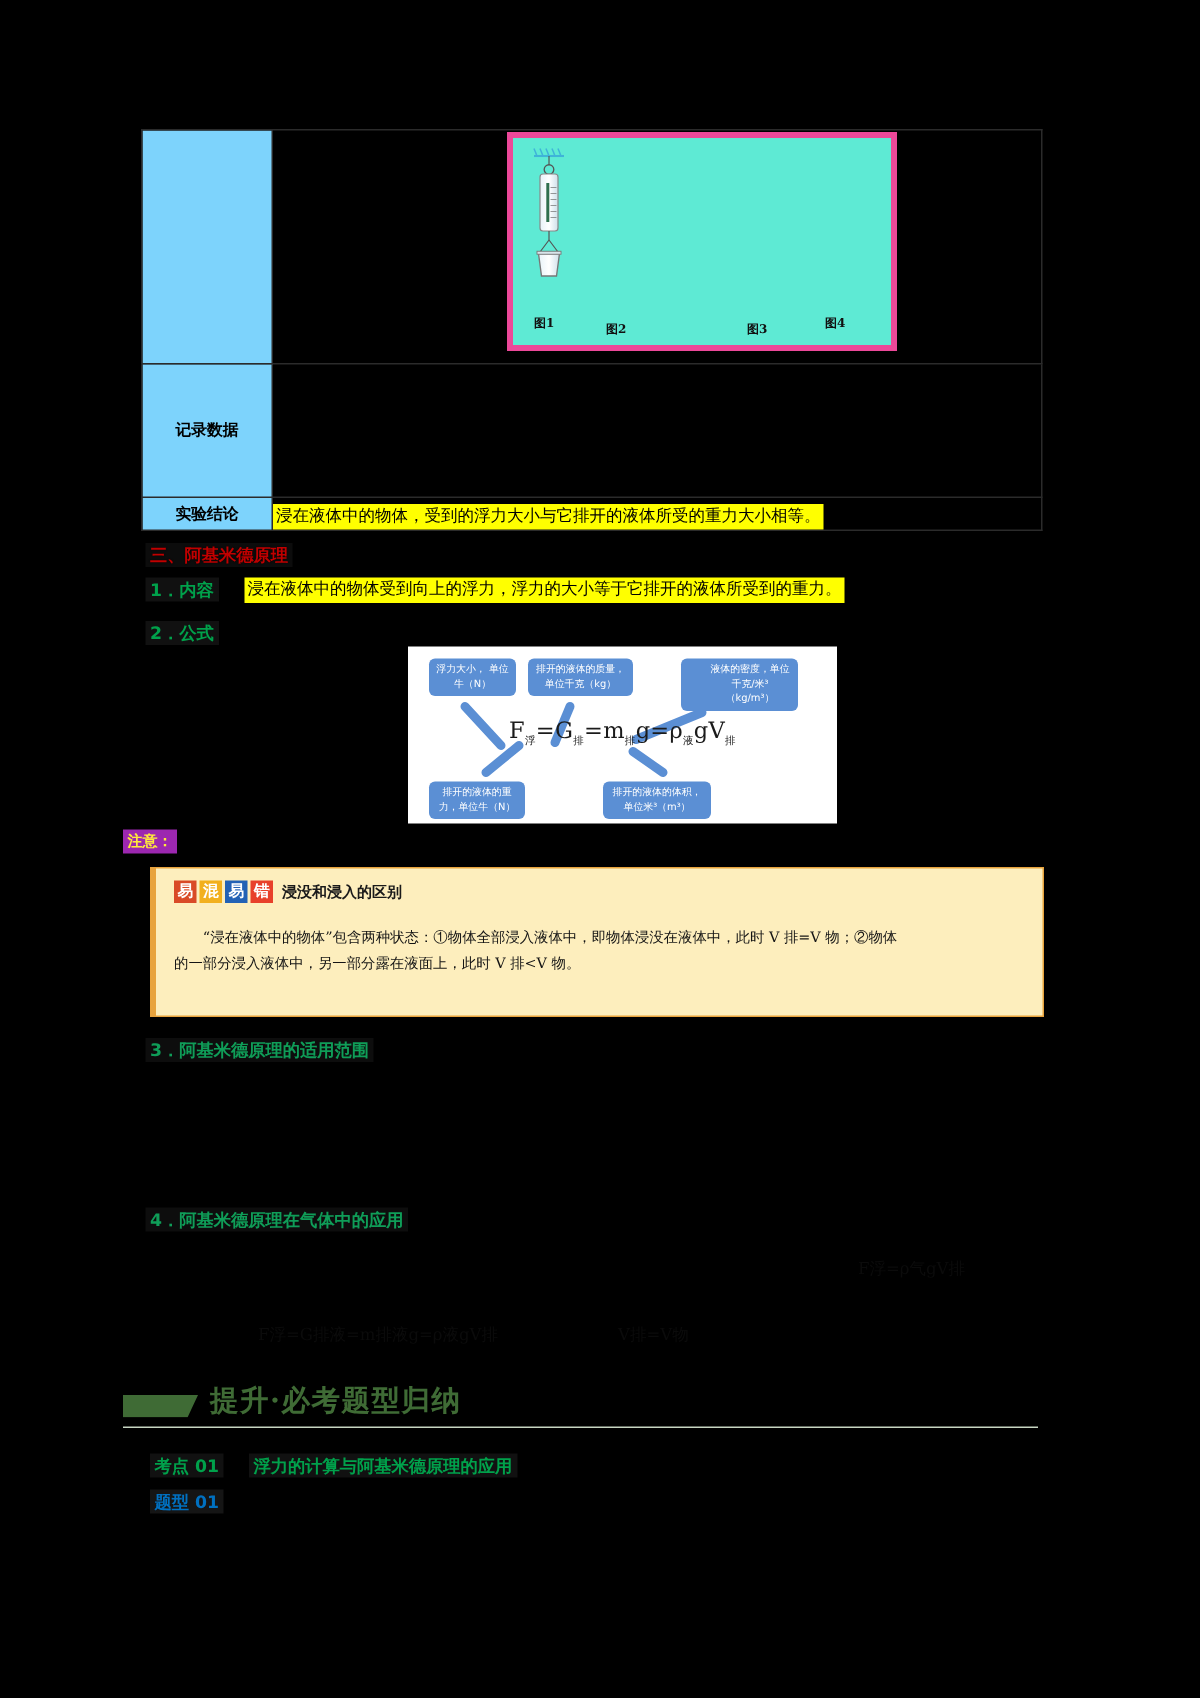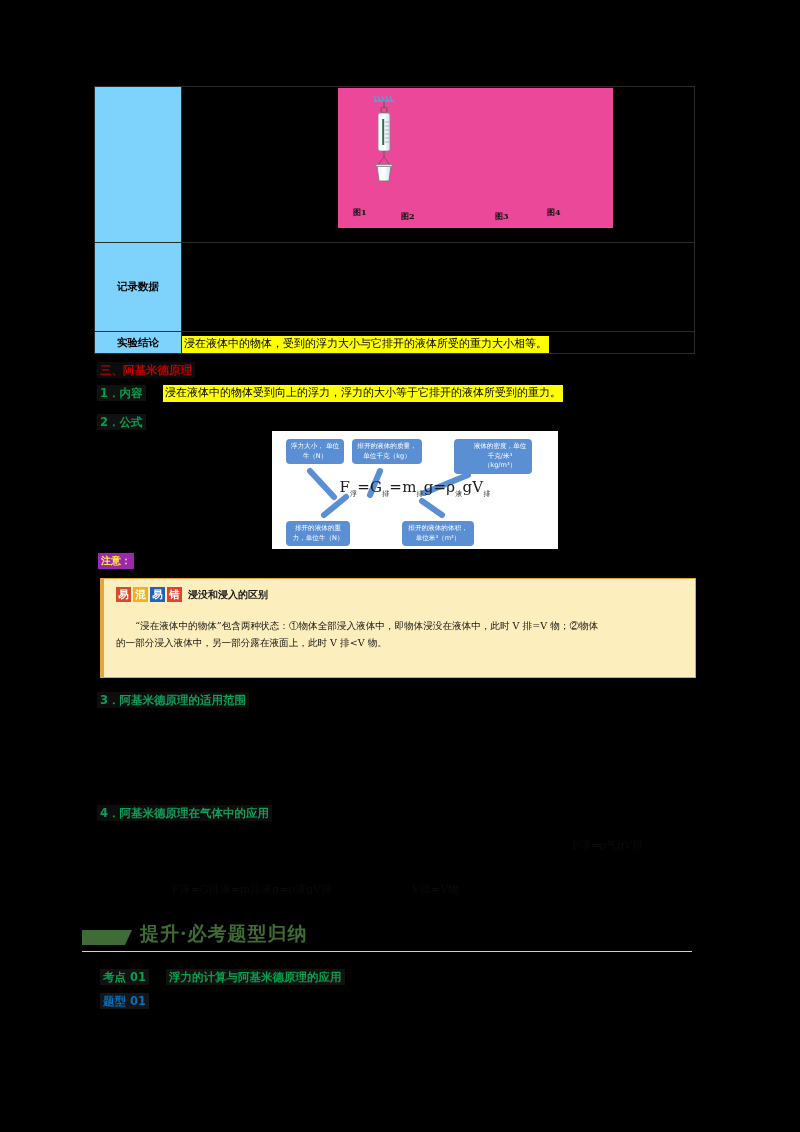"图1" .figure-wrap { background: #ec4899 -> #5eead4; border: 1px solid #ec4899 -> 4px solid #ec4899; padding-left: 21px -> none }
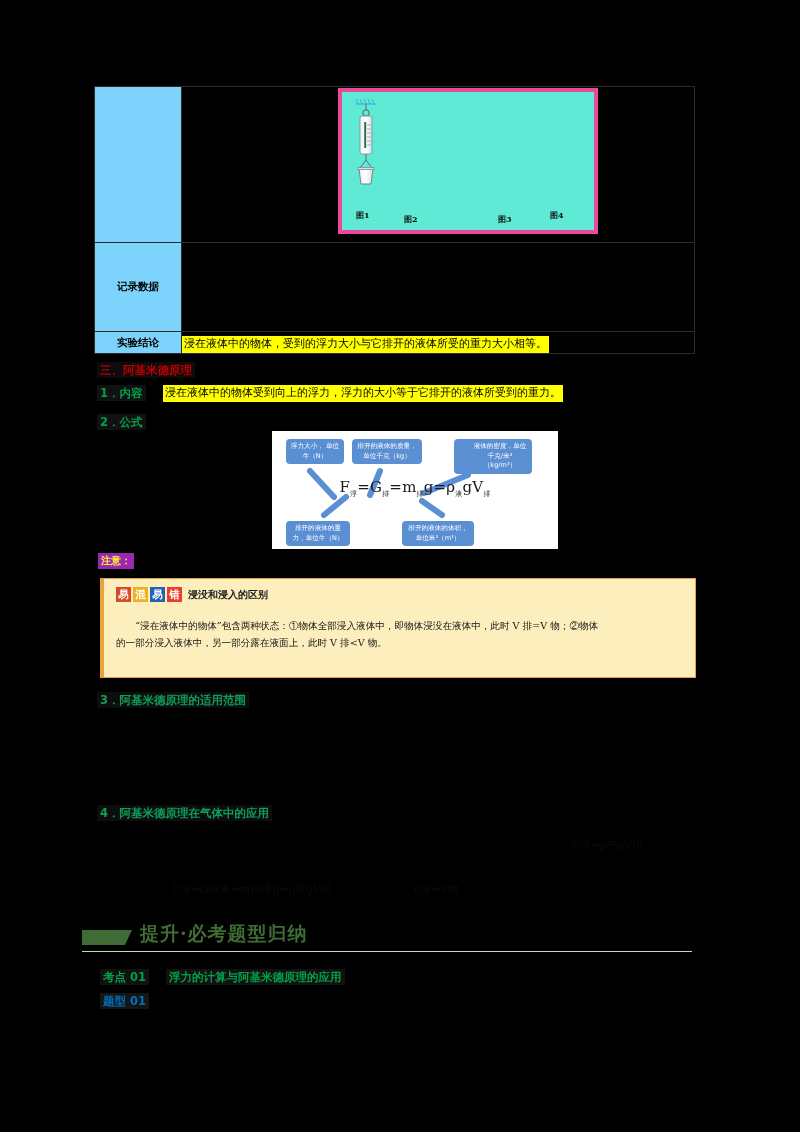"注意：" .attn { left: 98px -> 82px }
